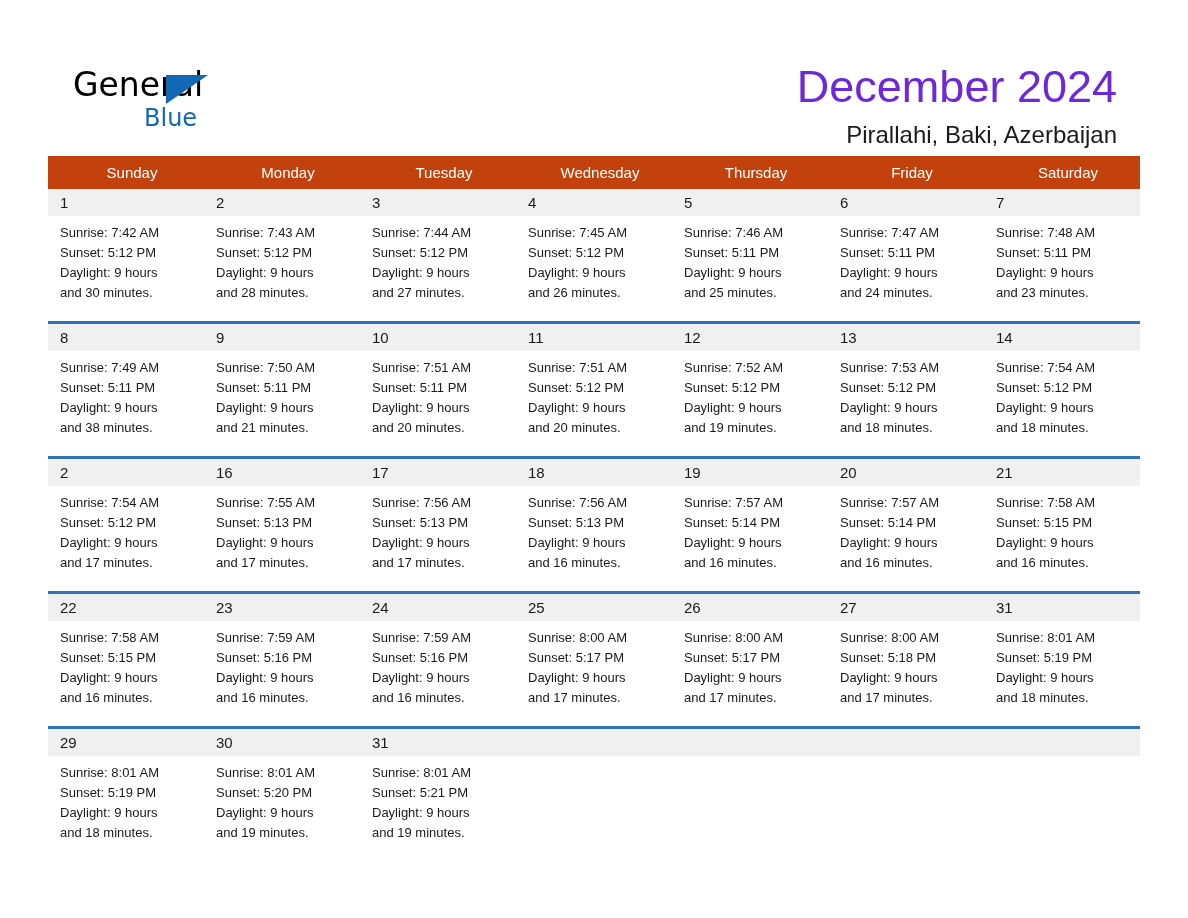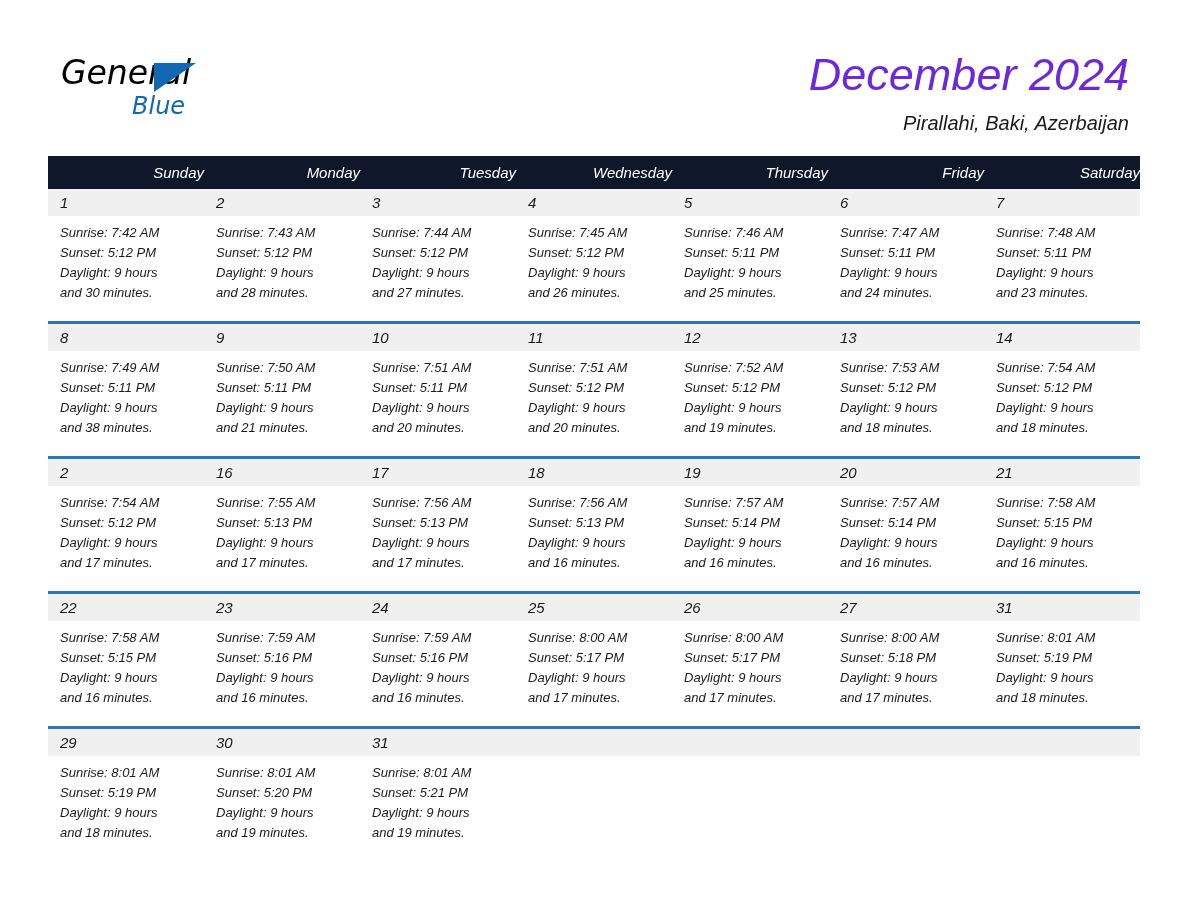"General" .page { font-style: italic -> none; padding: 4px -> 16px }
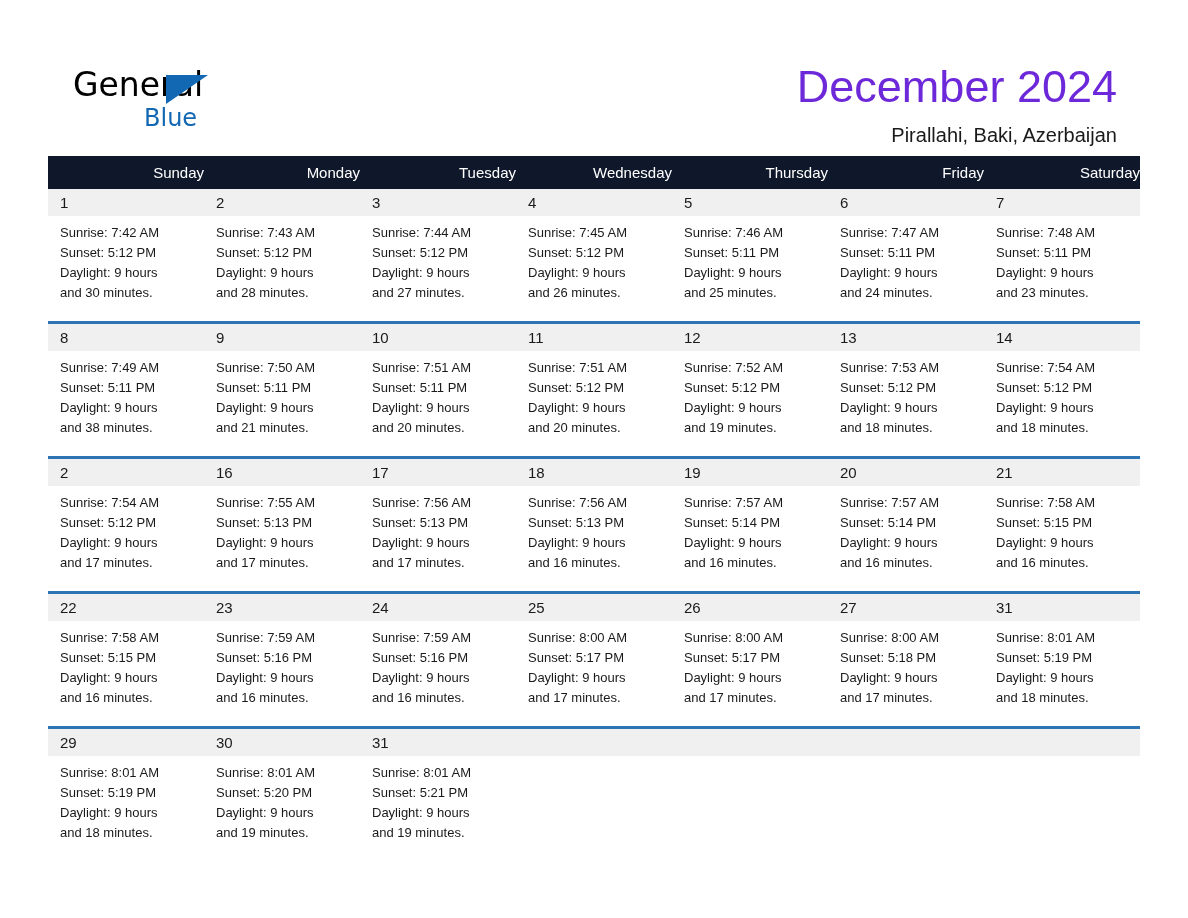"Pirallahi, Baki, Azerbaijan" .location-title { font-size: 20px -> 24px }
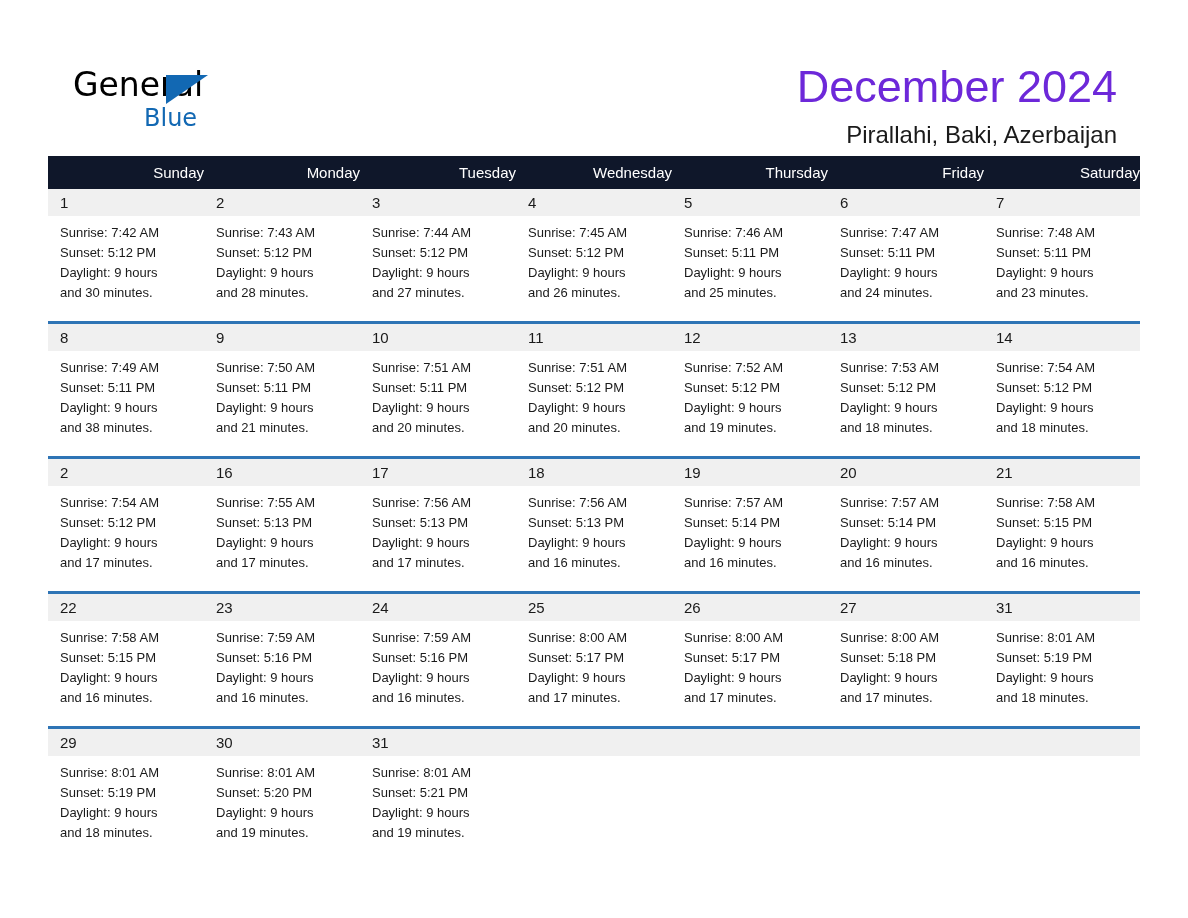"Sunday" thead th { background: #0f172a -> #c2410c; text-align: right -> center }
